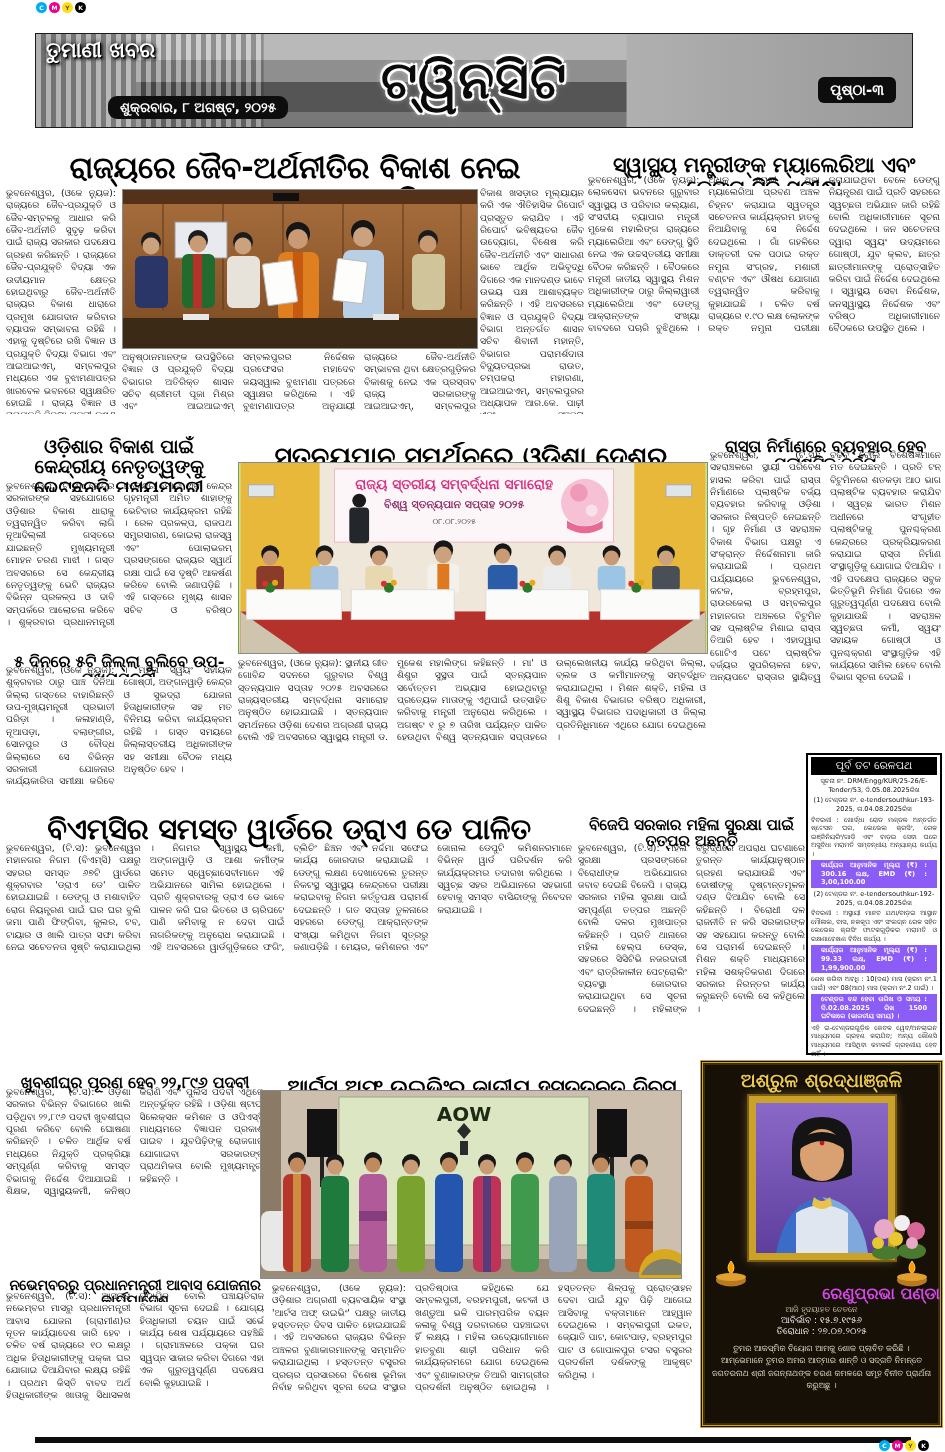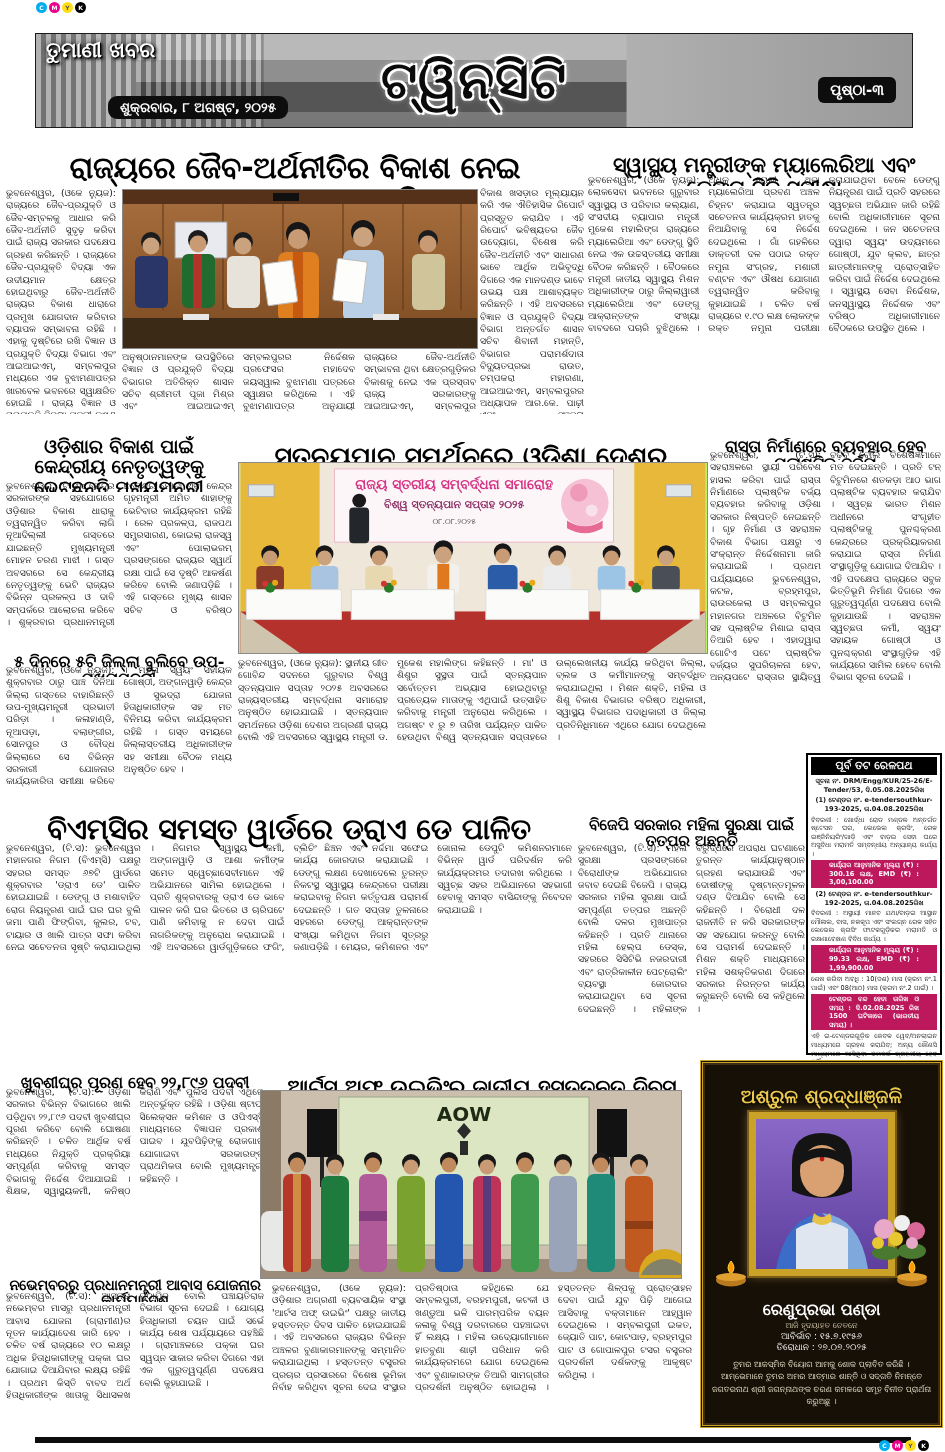"ପୂର୍ବ ତଟ ରେଳପଥ" .tender .t-title { font-weight: bold -> normal }
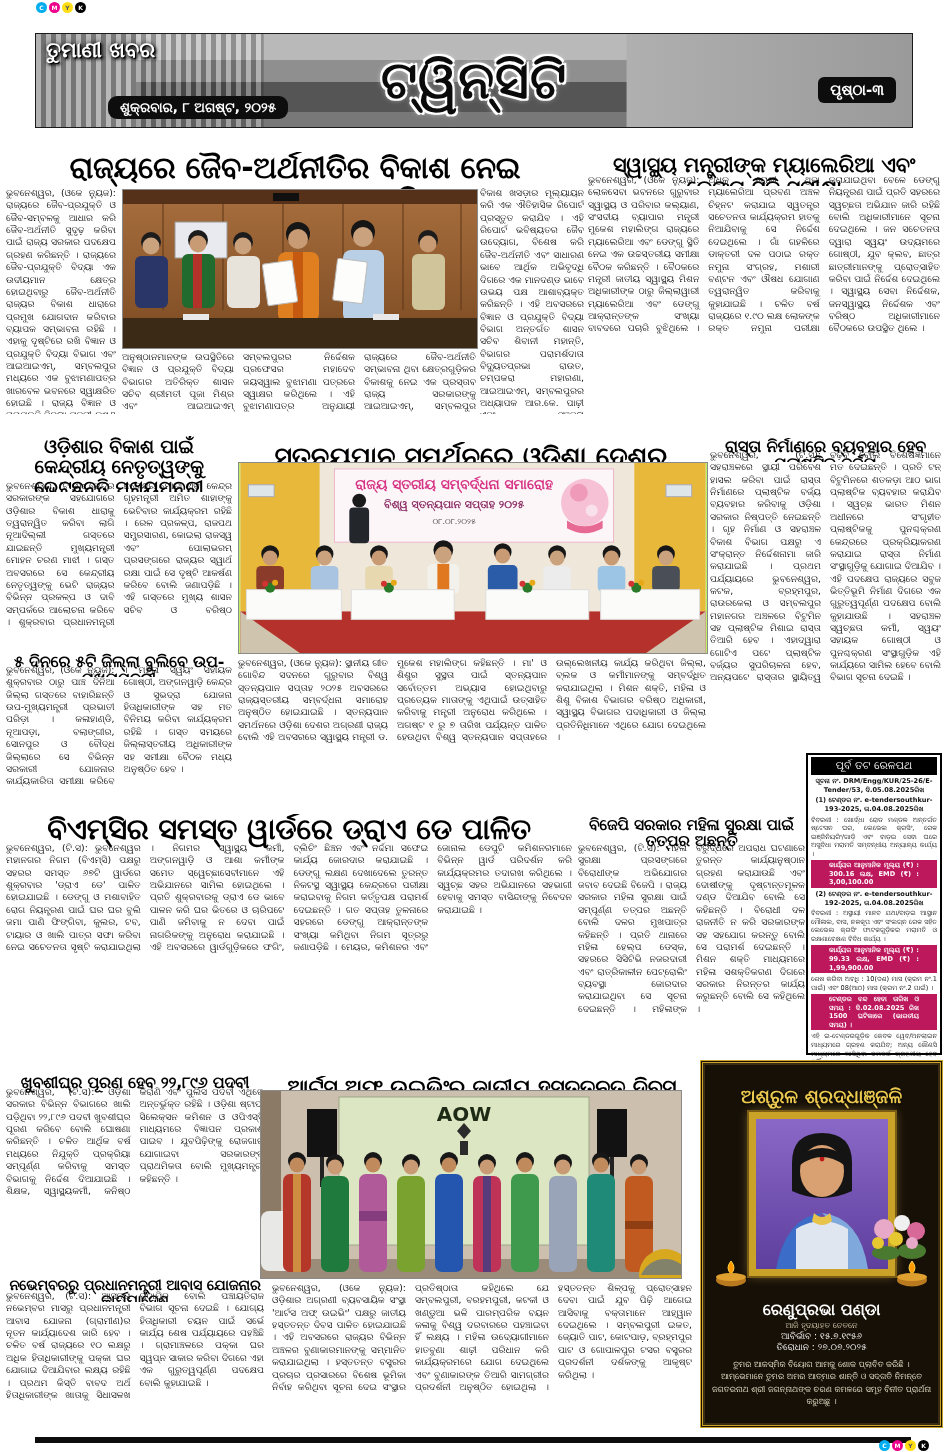"ସୂଚନା ନଂ." .tender .t-line.bold { font-weight: bold -> normal }
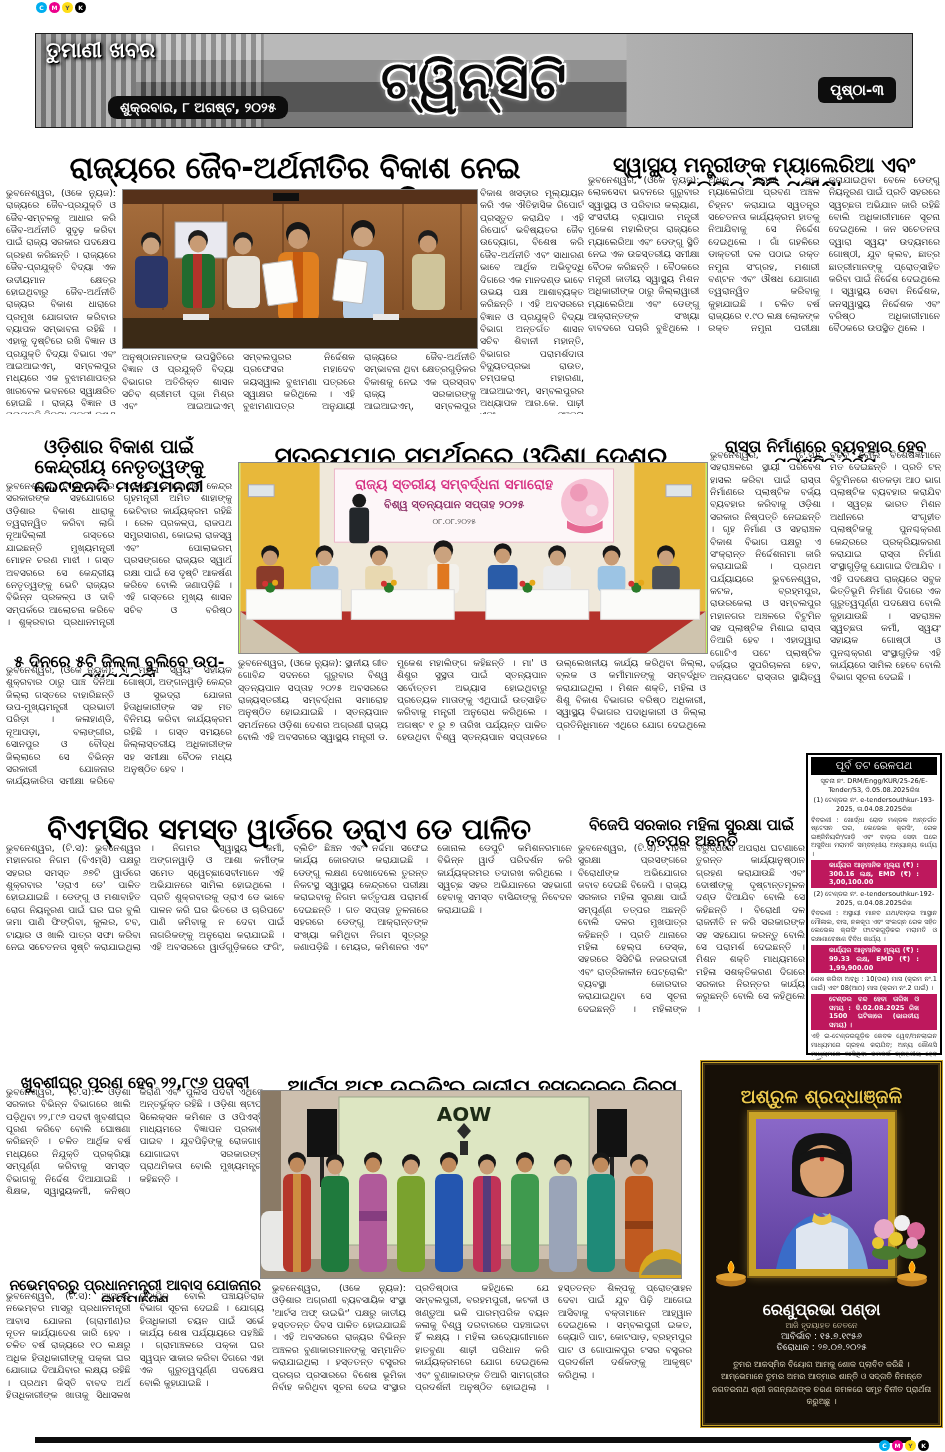"କାର୍ଯ୍ୟର ଆନୁମାନିକ ମୂଲ୍ୟ (₹) :" .tender .t-line.hl { background: #be185d -> #8b5cf6; padding: 1px 18px -> 1px 10px }
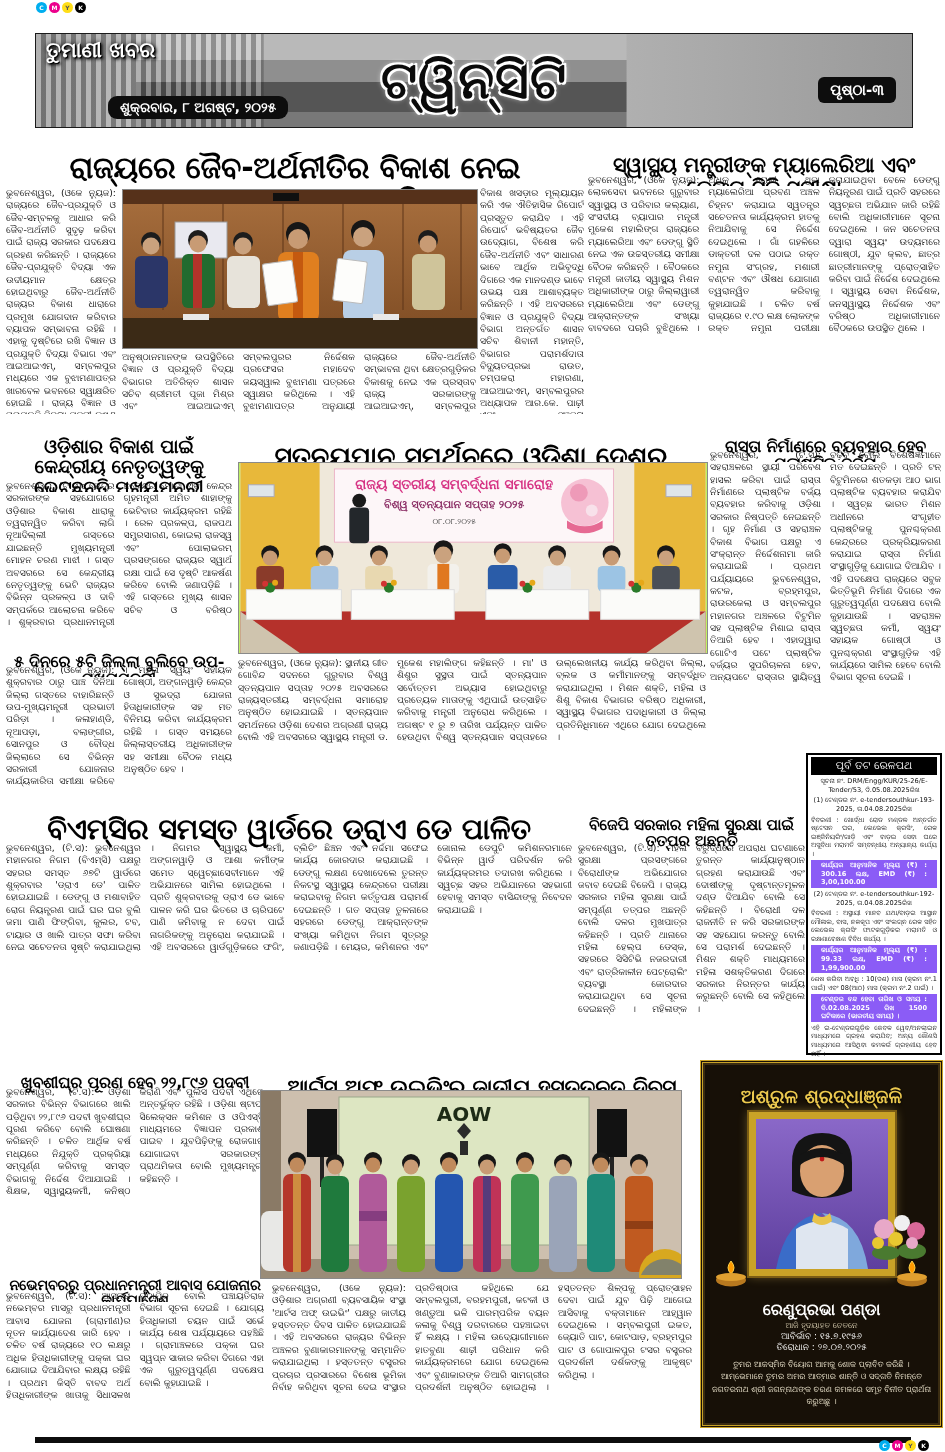"ଅଶ୍ରୁଳ ଶ୍ରଦ୍ଧାଞ୍ଜଳି" .obit-title { margin-top: 22px -> 6px }
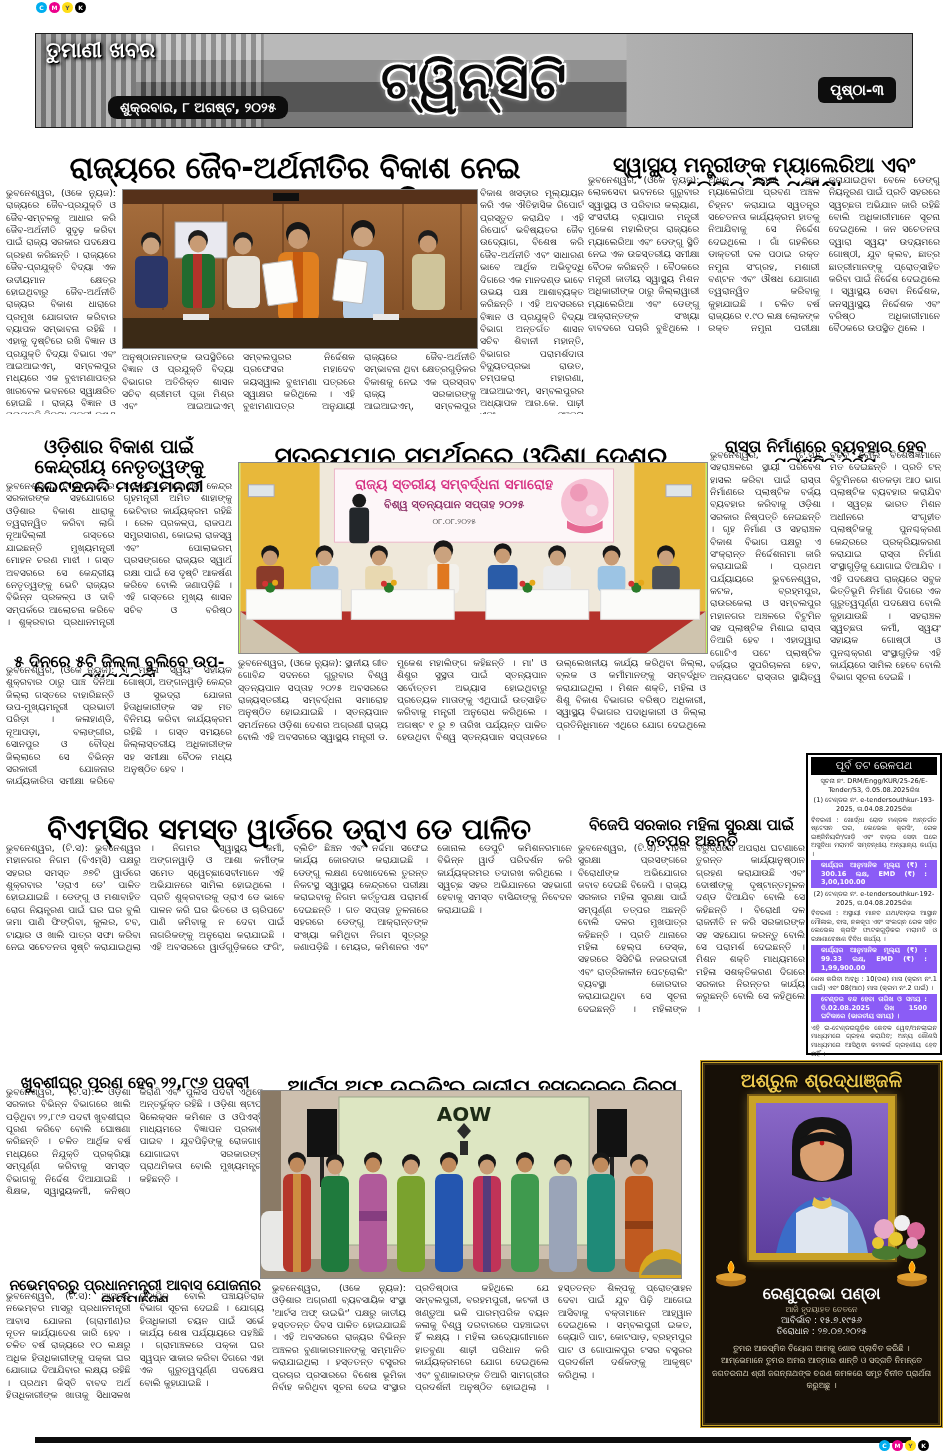"ରେଣୁପ୍ରଭା ପଣ୍ଡା" .obit-name { color: #ffffff -> #d946ef; text-align: none -> right }
